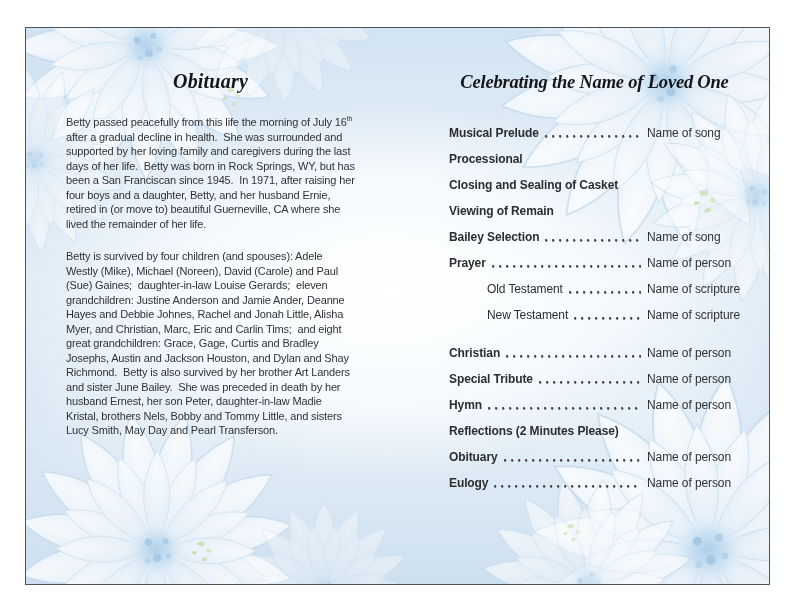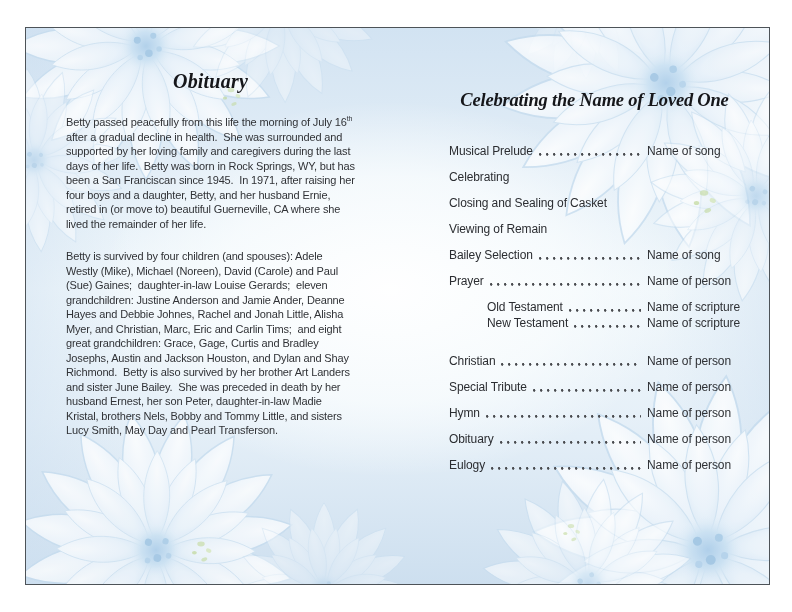"Celebrating the Name of Loved" .col-right { top: 60px -> 42px }
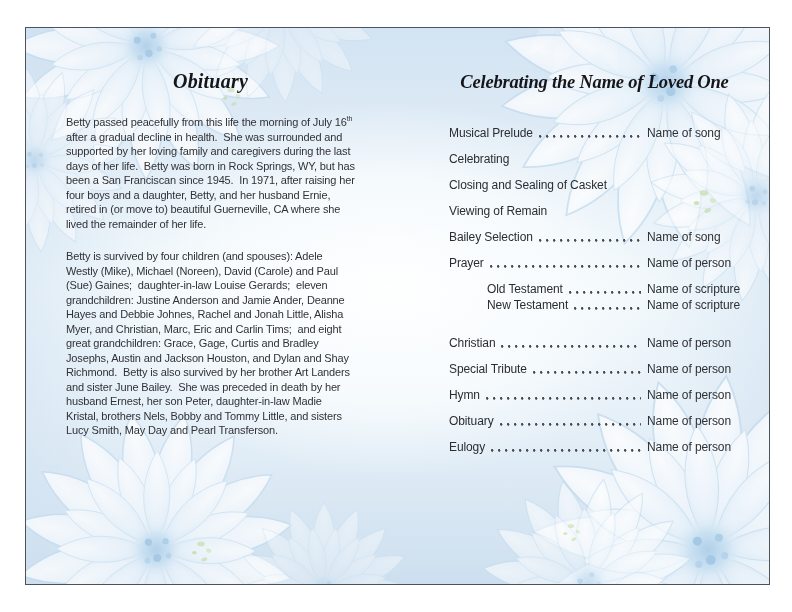"Musical Prelude" .row .lbl { font-weight: normal -> bold }
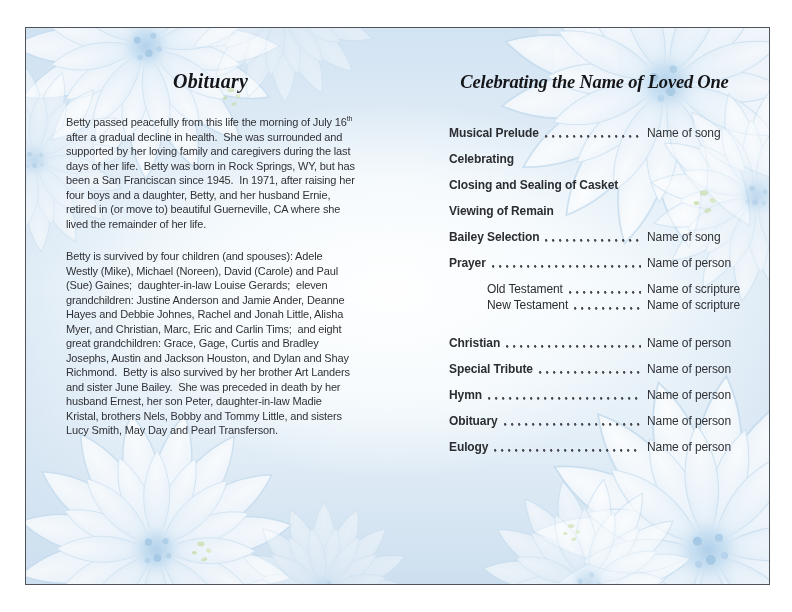"Celebrating" span.lbl { text: Celebrating -> Processional }
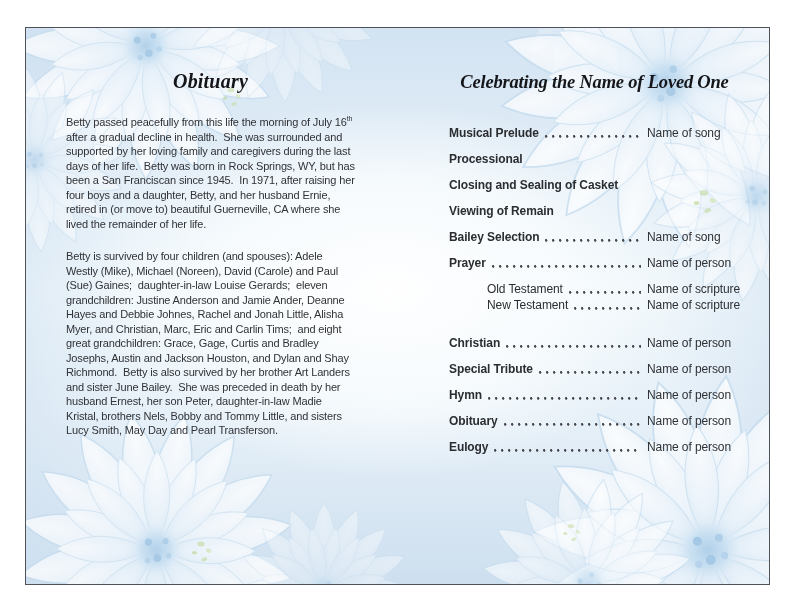"Old Testament" .row.sub { margin-bottom: 2px -> 12px }
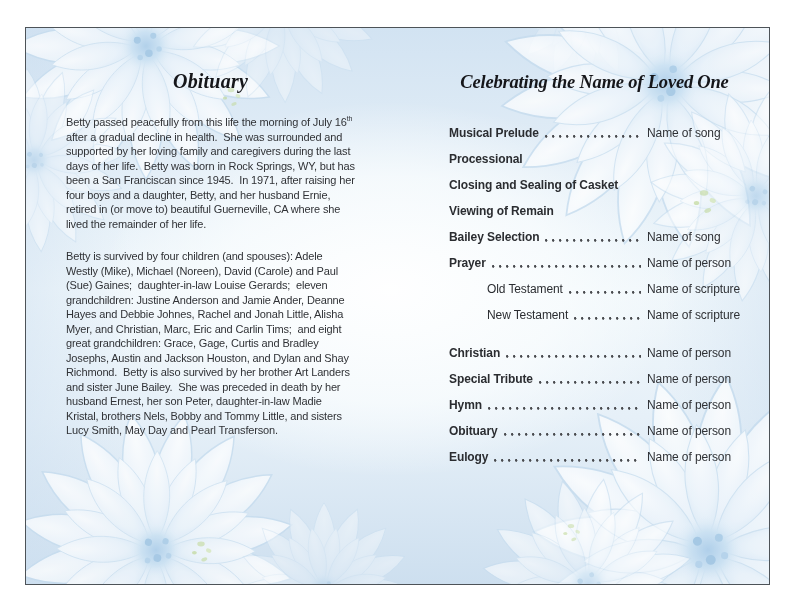"Reflections (2 Minutes Please)" div.row { html: none -> <div> <span>Reflections (2 Minutes Please)</span> </div> }
